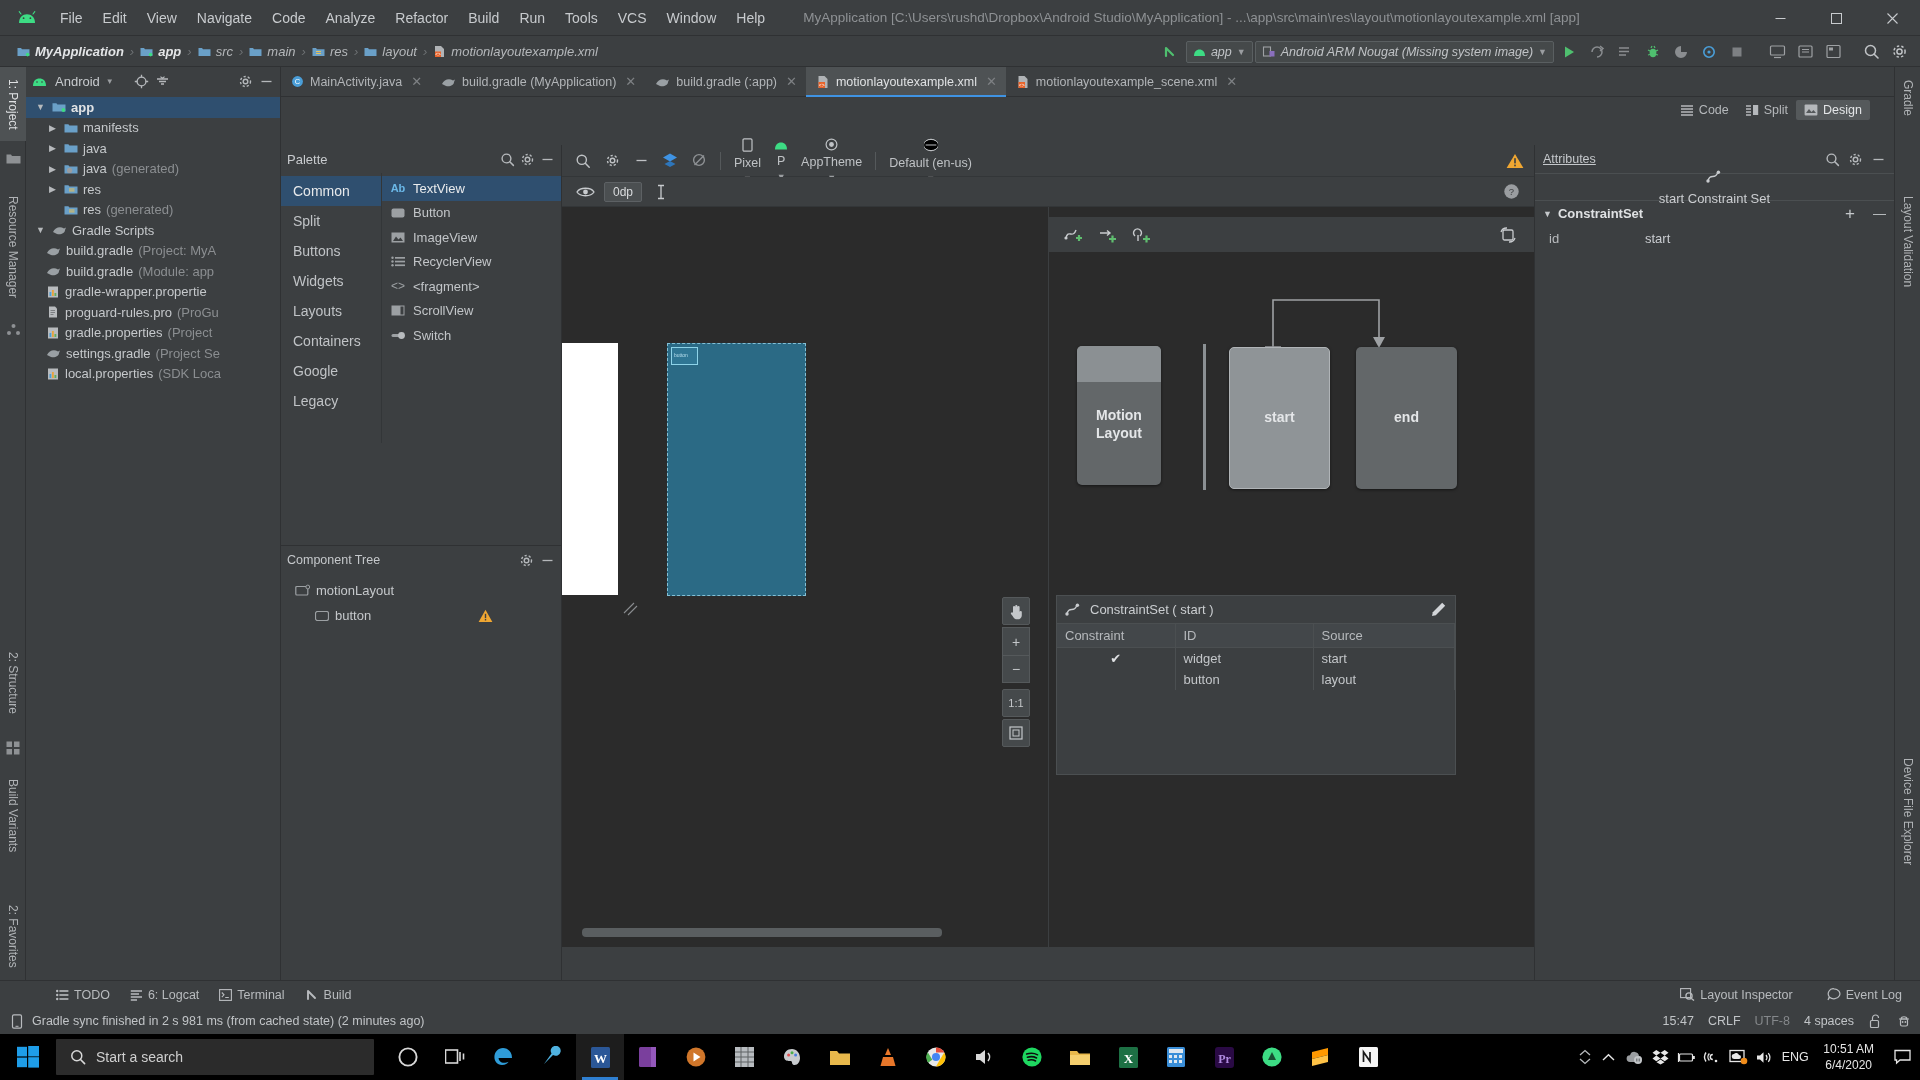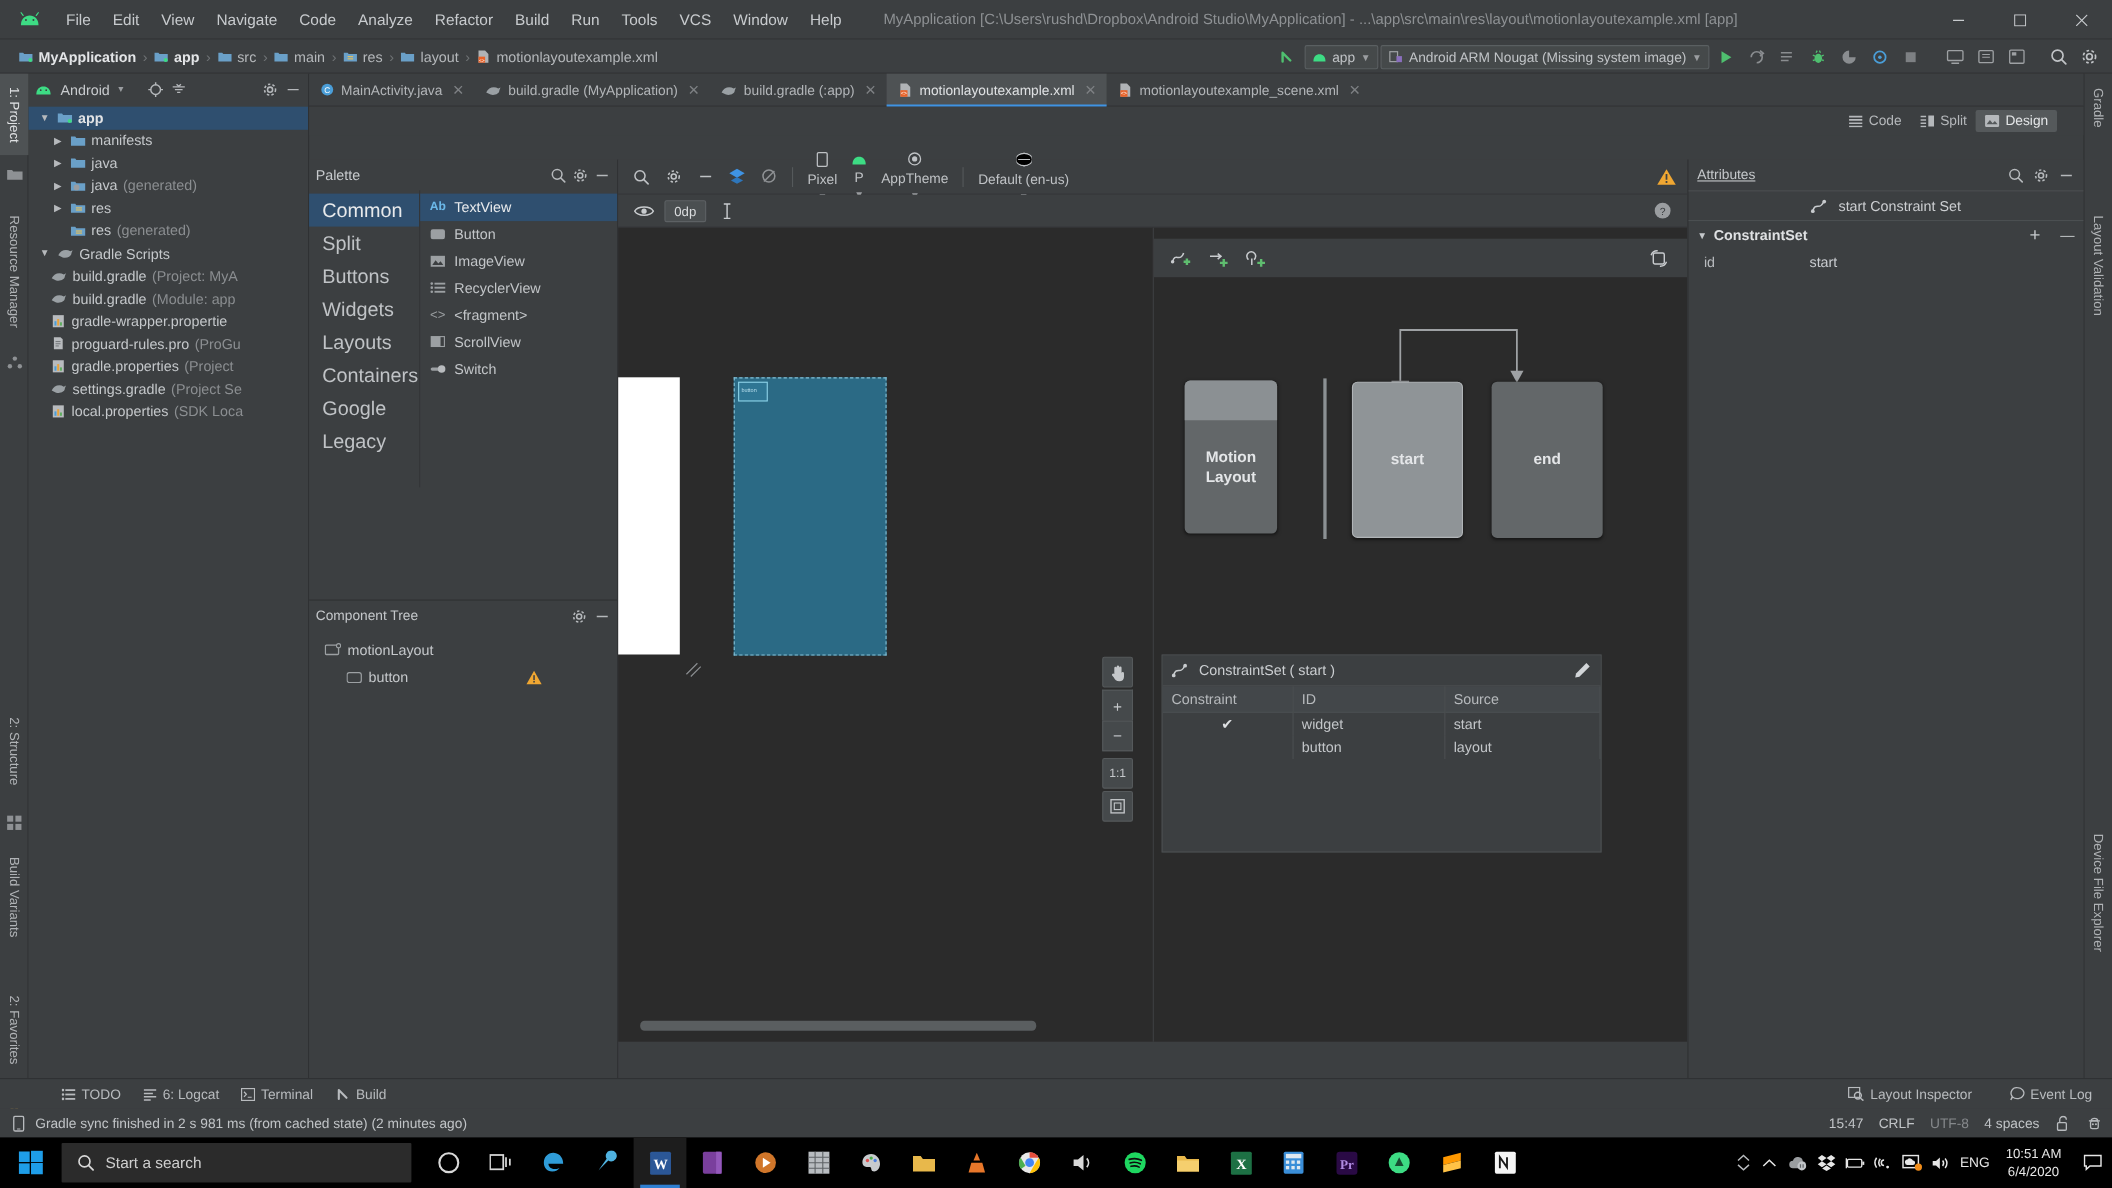"MyApplication" .navbar { font-style: none -> italic }
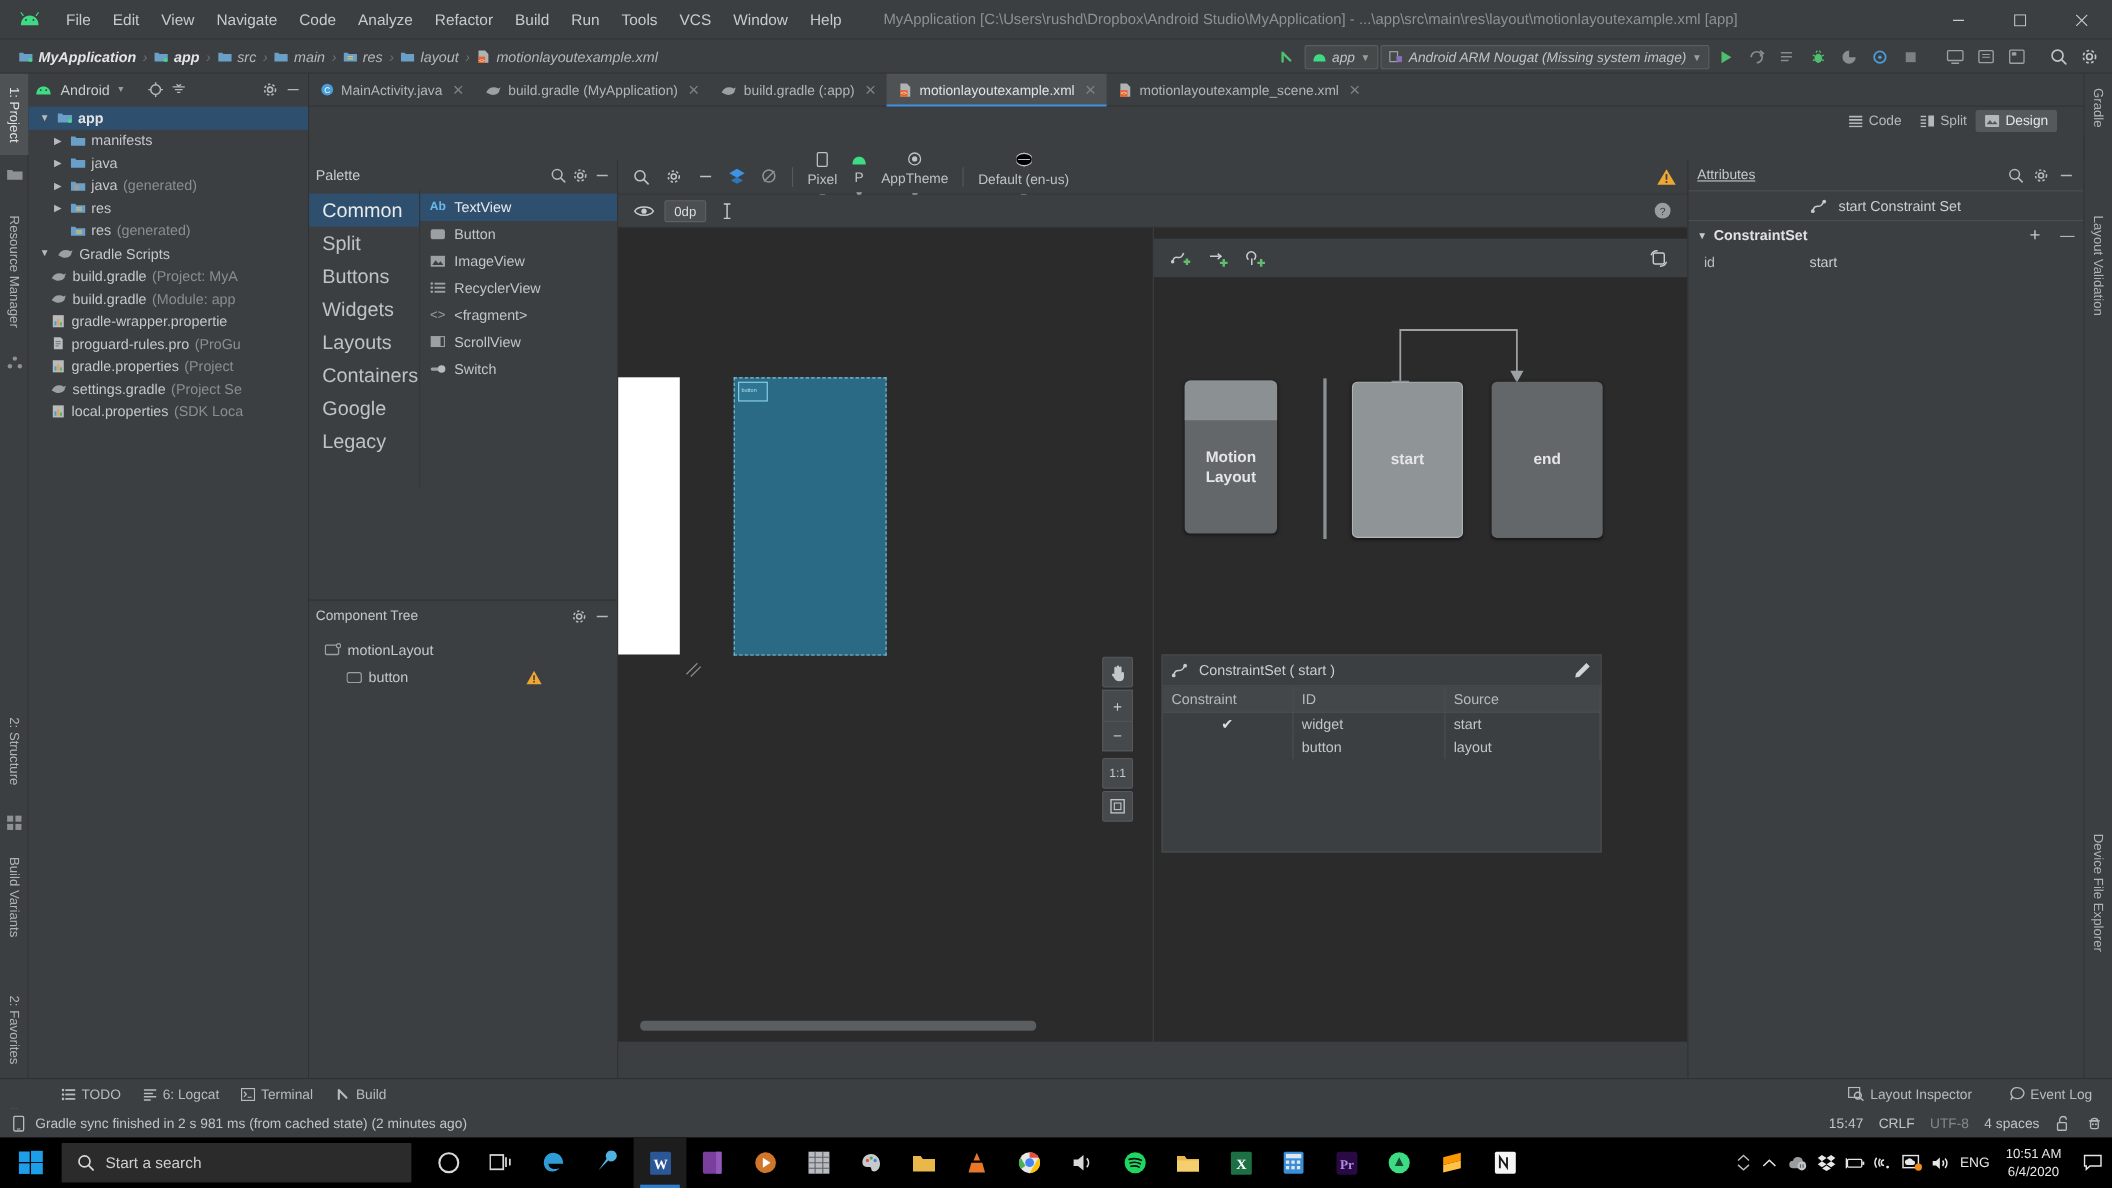"Common" .pal-cat { font-size: 18px -> 14px }
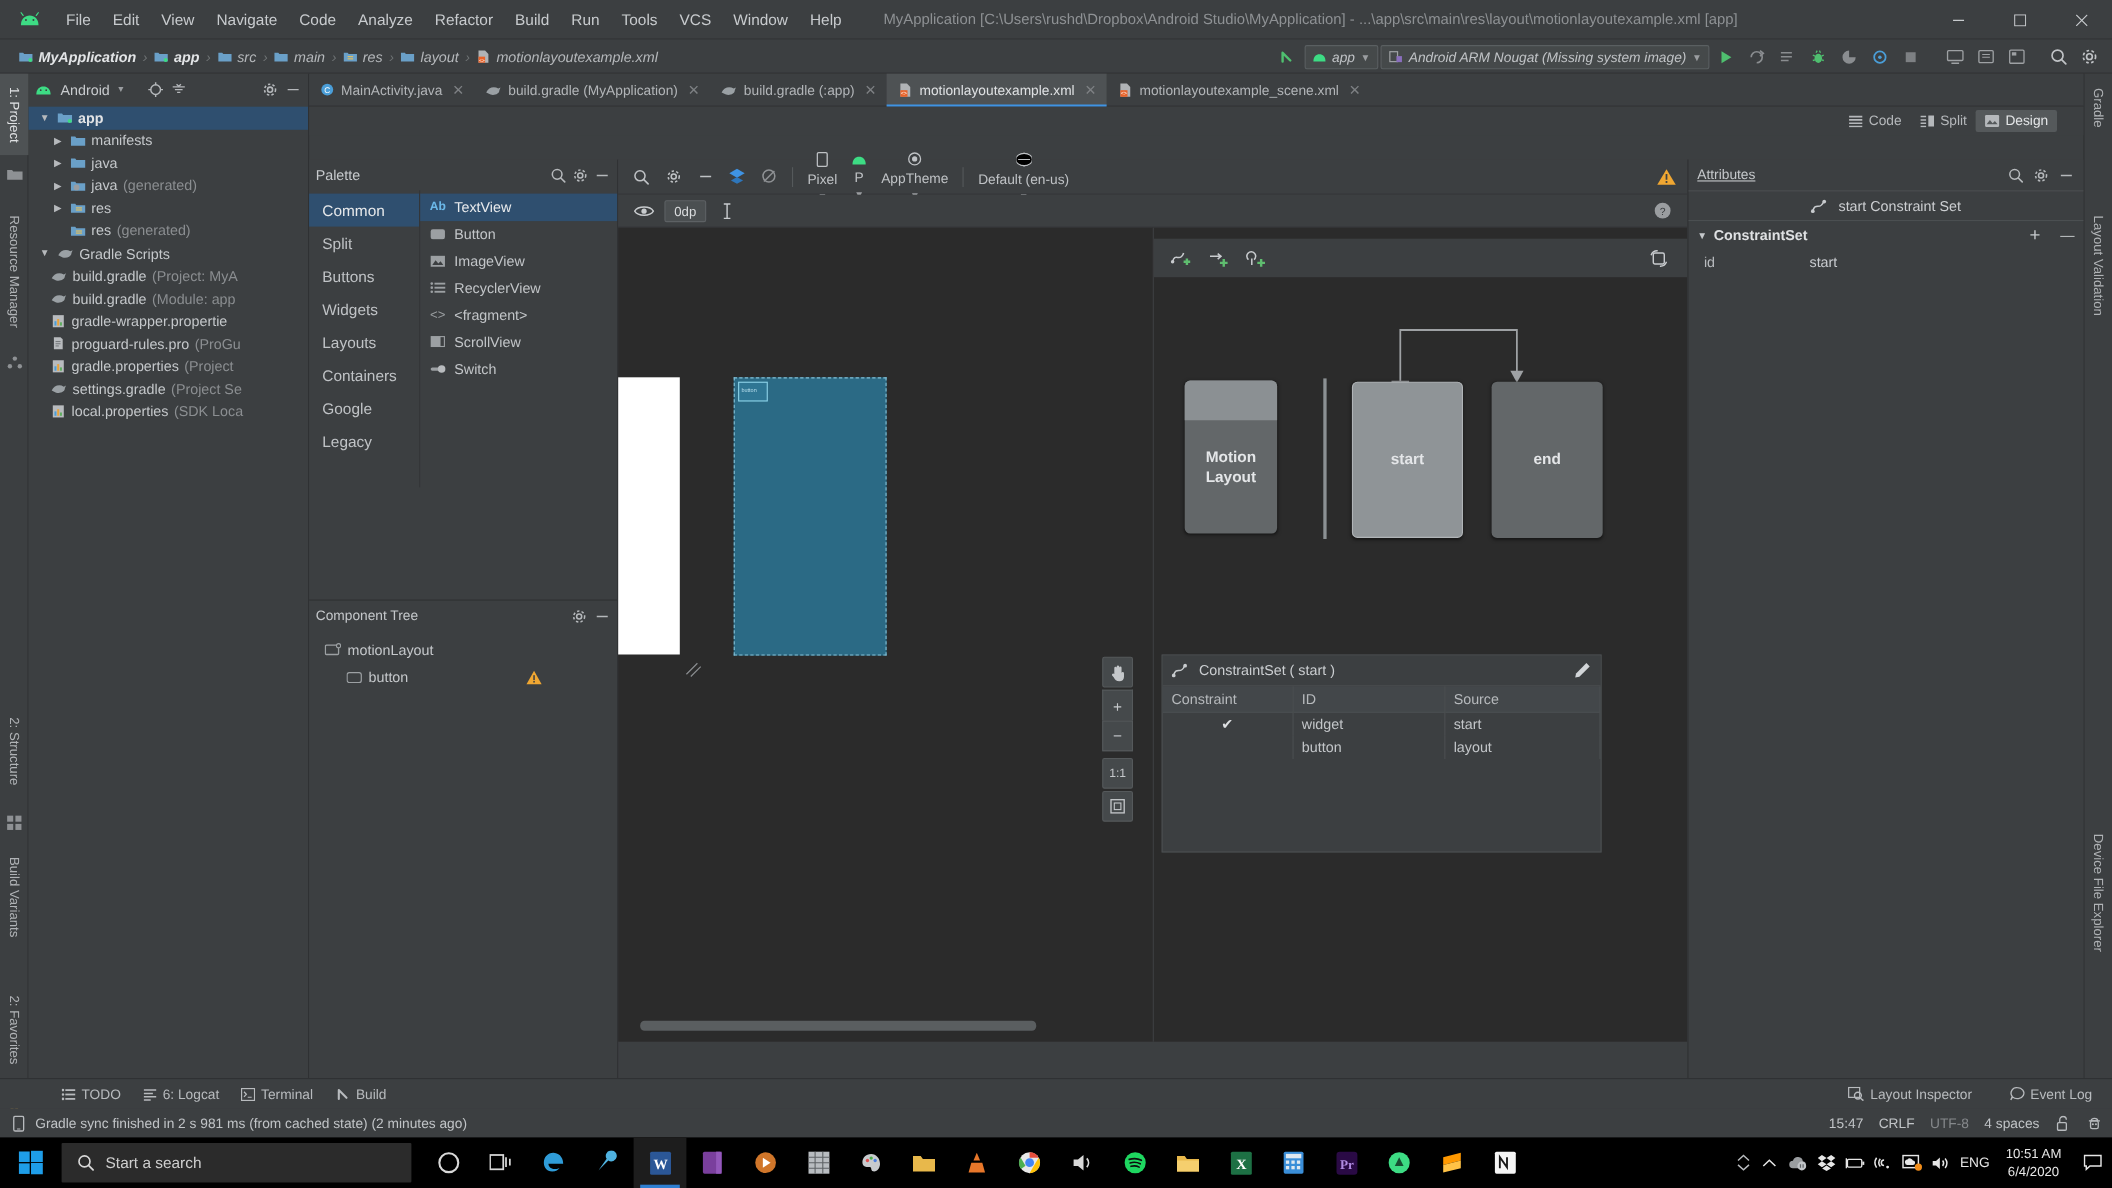"start Constraint Set" .attrs-title { flex-direction: none -> column }
